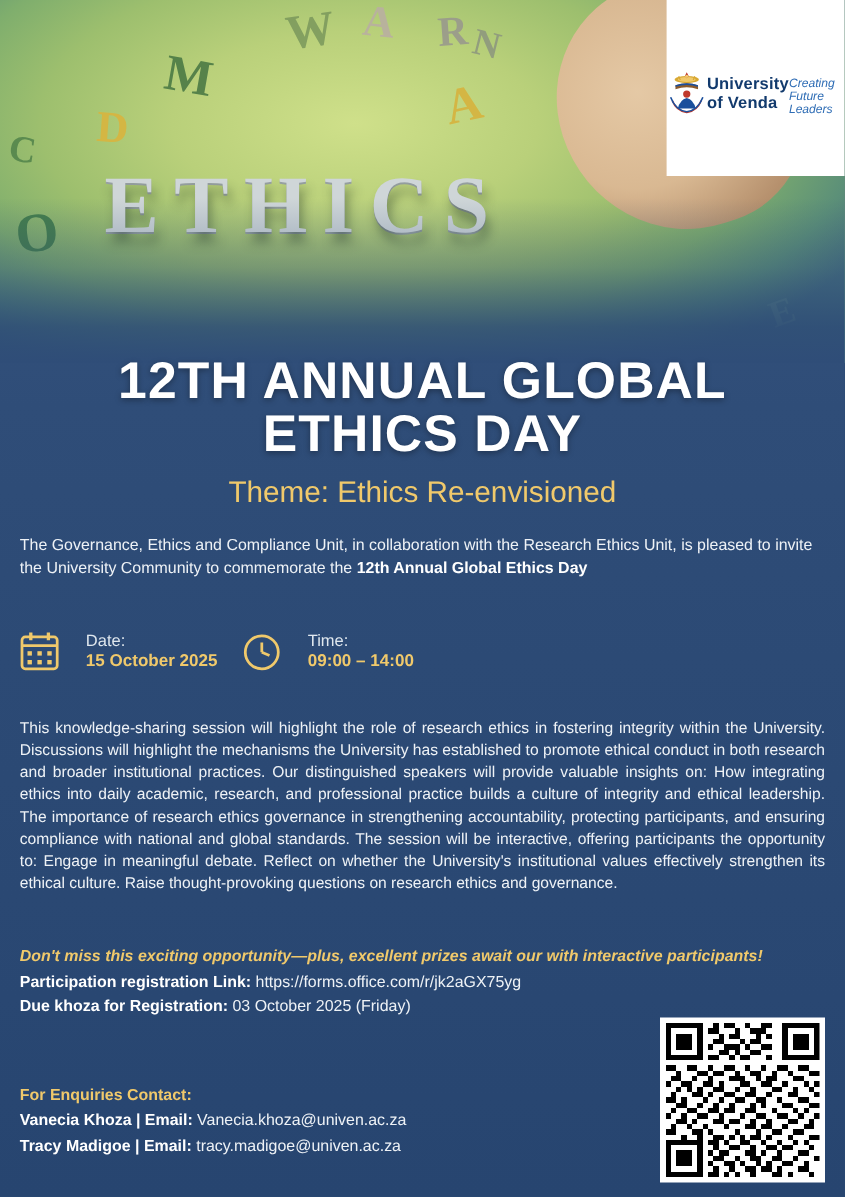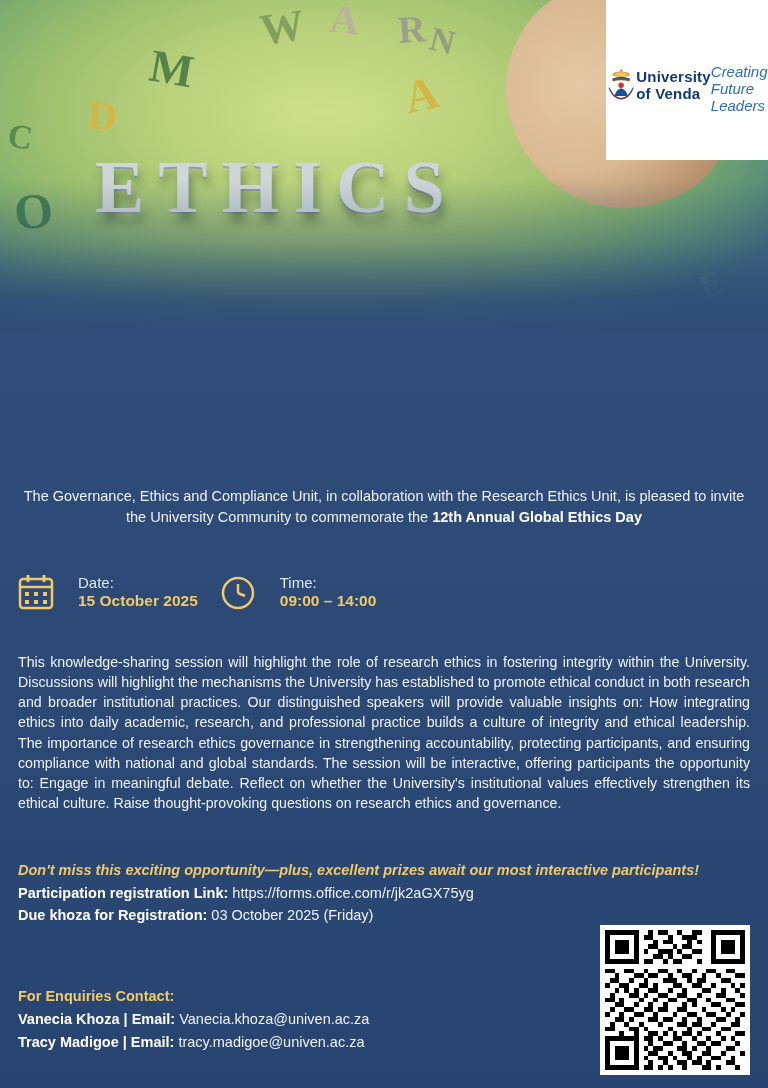"Creating Future Leaders" .logo-tag { font-size: 15px -> 11px }
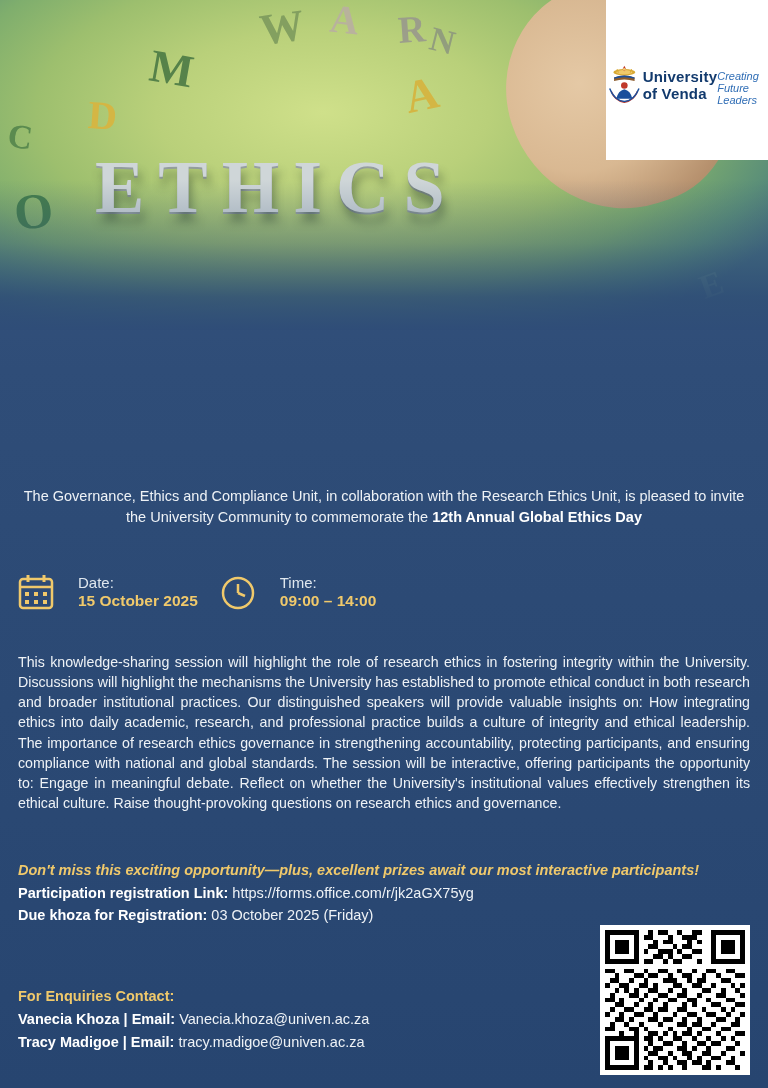"12TH ANNUAL GLOBAL" div.title-wrap { html: none -> <div> <div>12TH ANNUAL GLOBAL</div> <div>ETHICS DAY</div> <div>Theme: Ethics Re-envisioned</div> </div> }
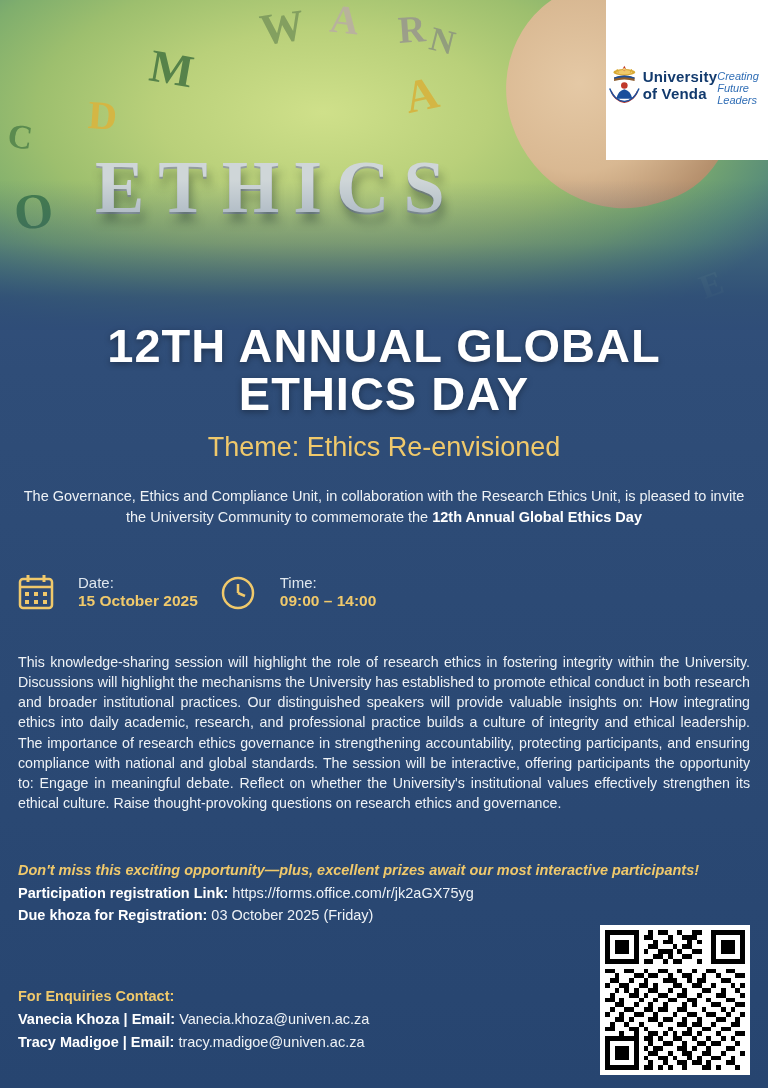"The Governance, Ethics and Compliance" .intro { text-align: center -> left }
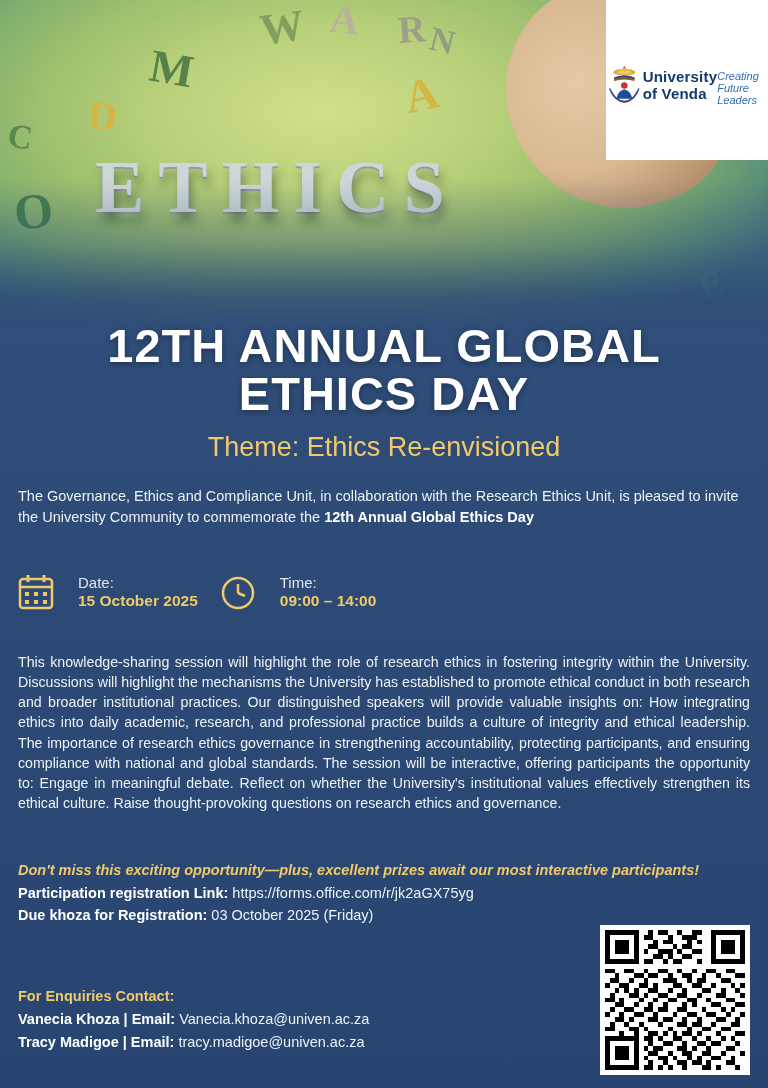"Don't miss this exciting" div.highlight { text: most -> with }
